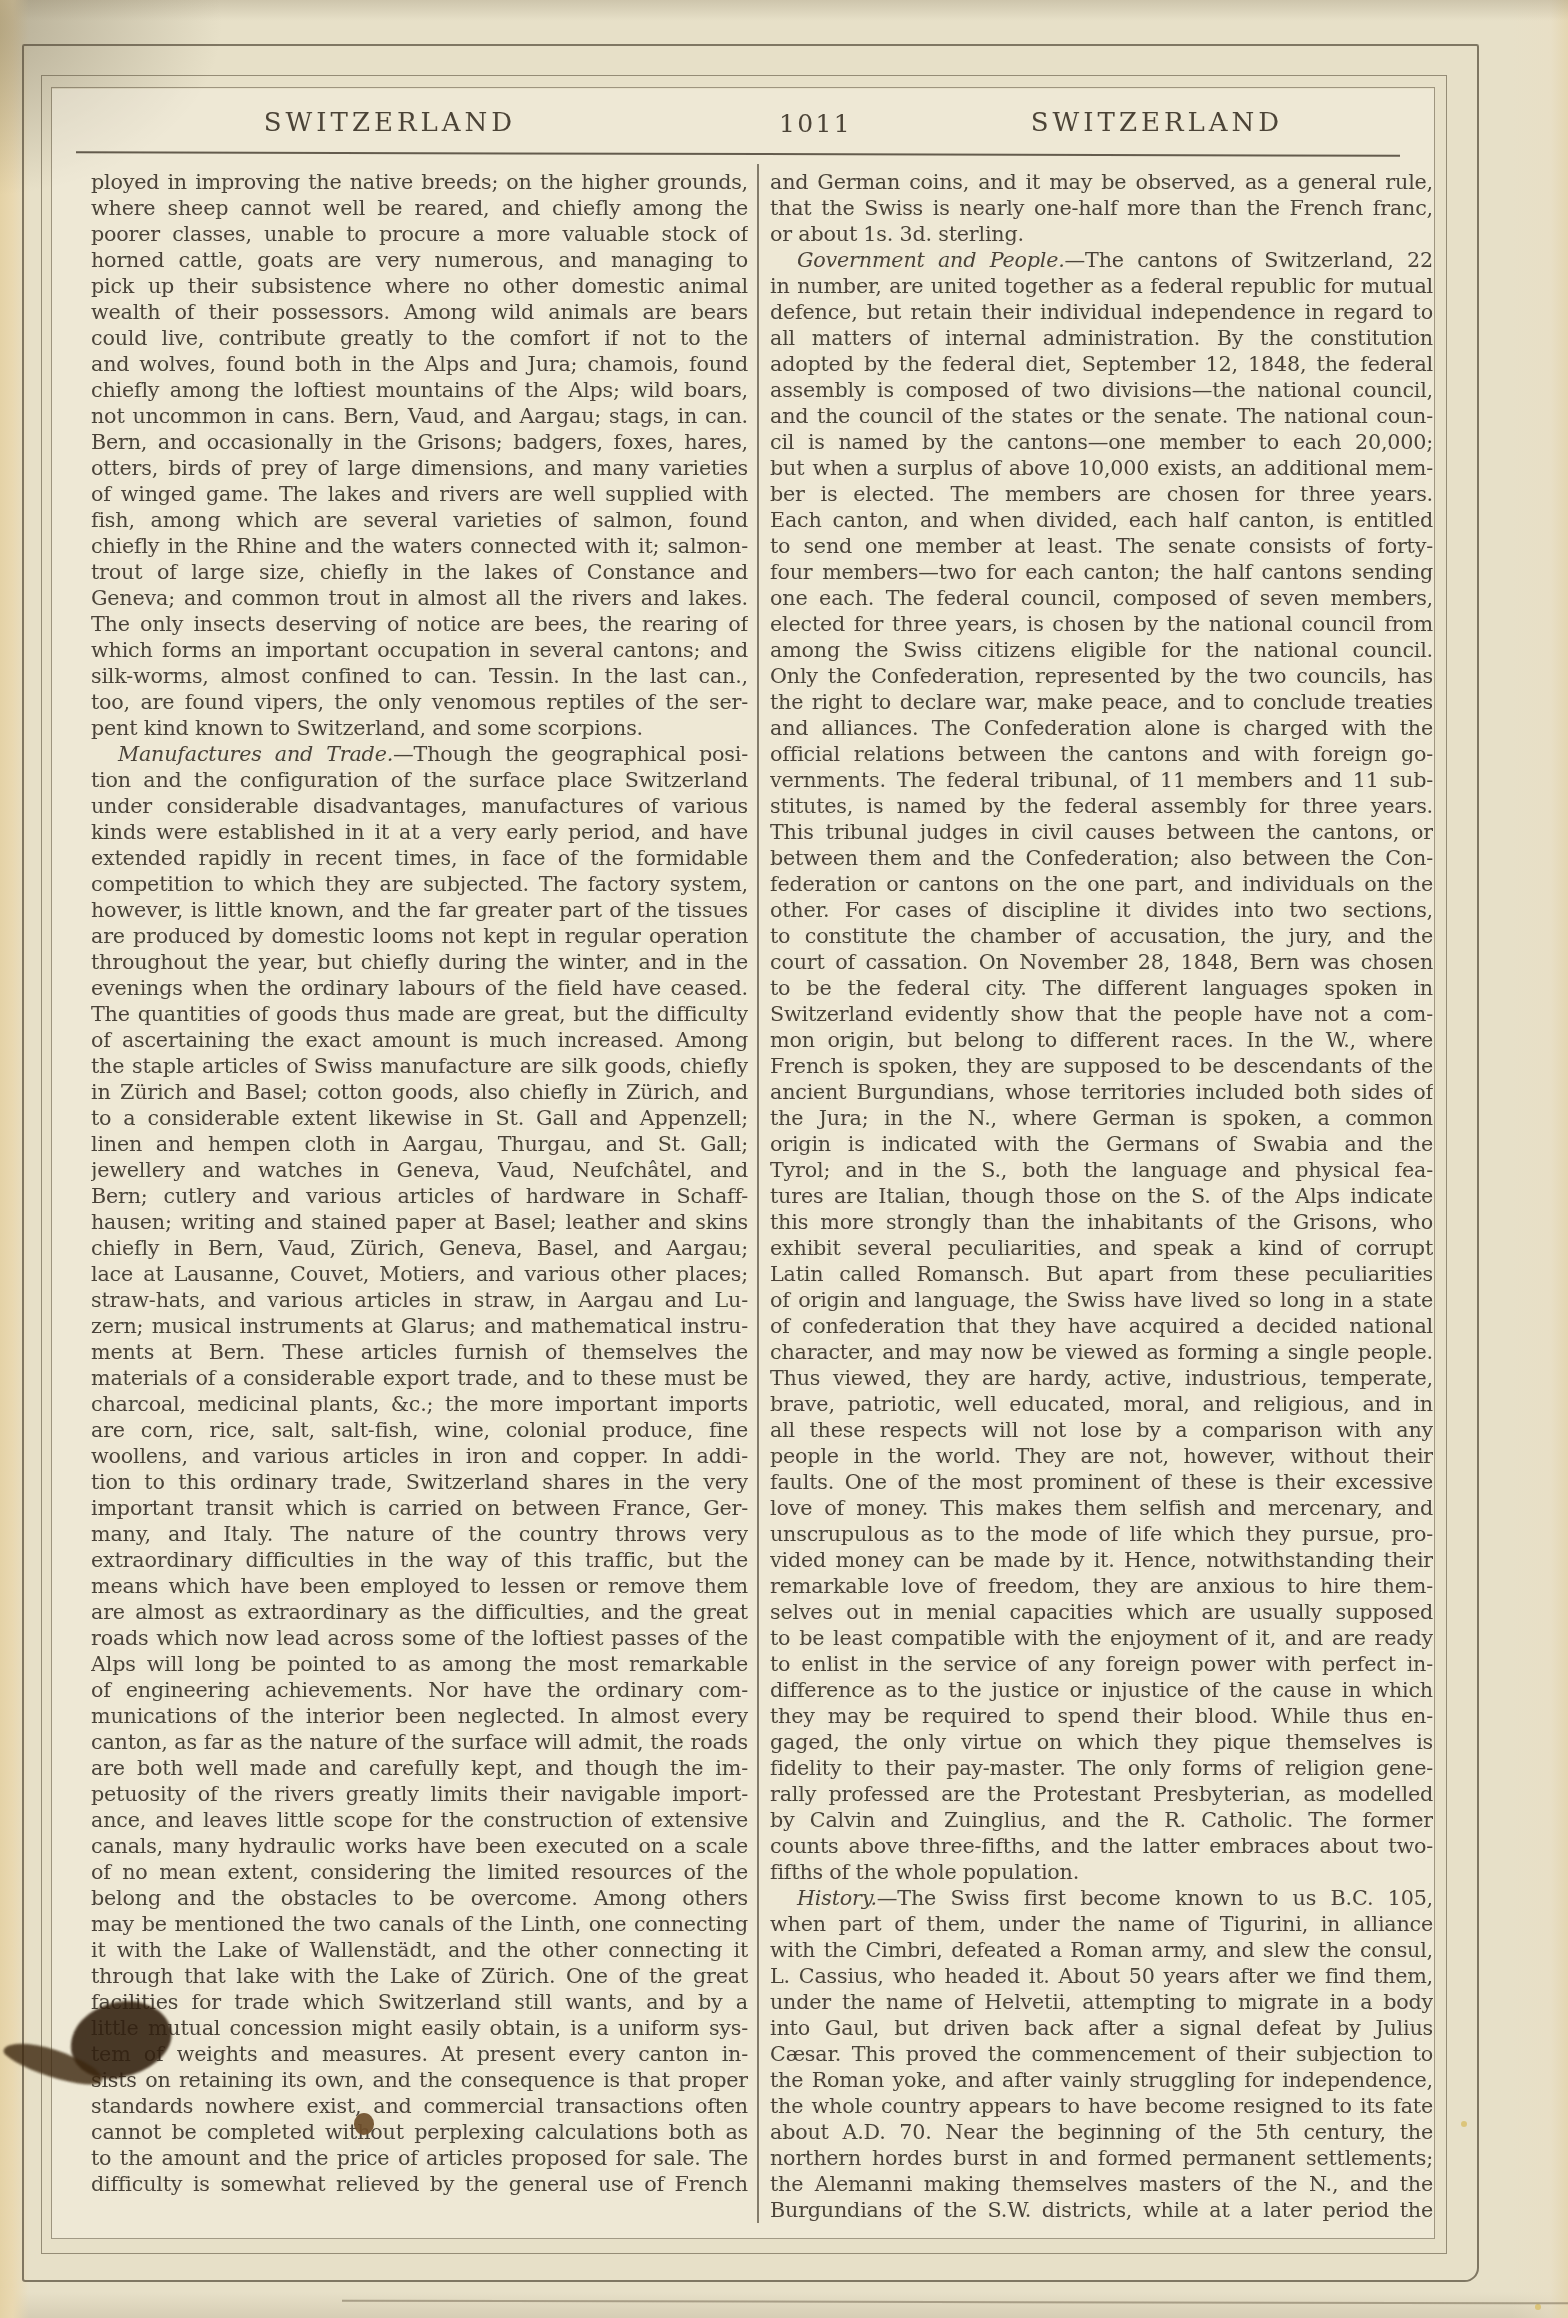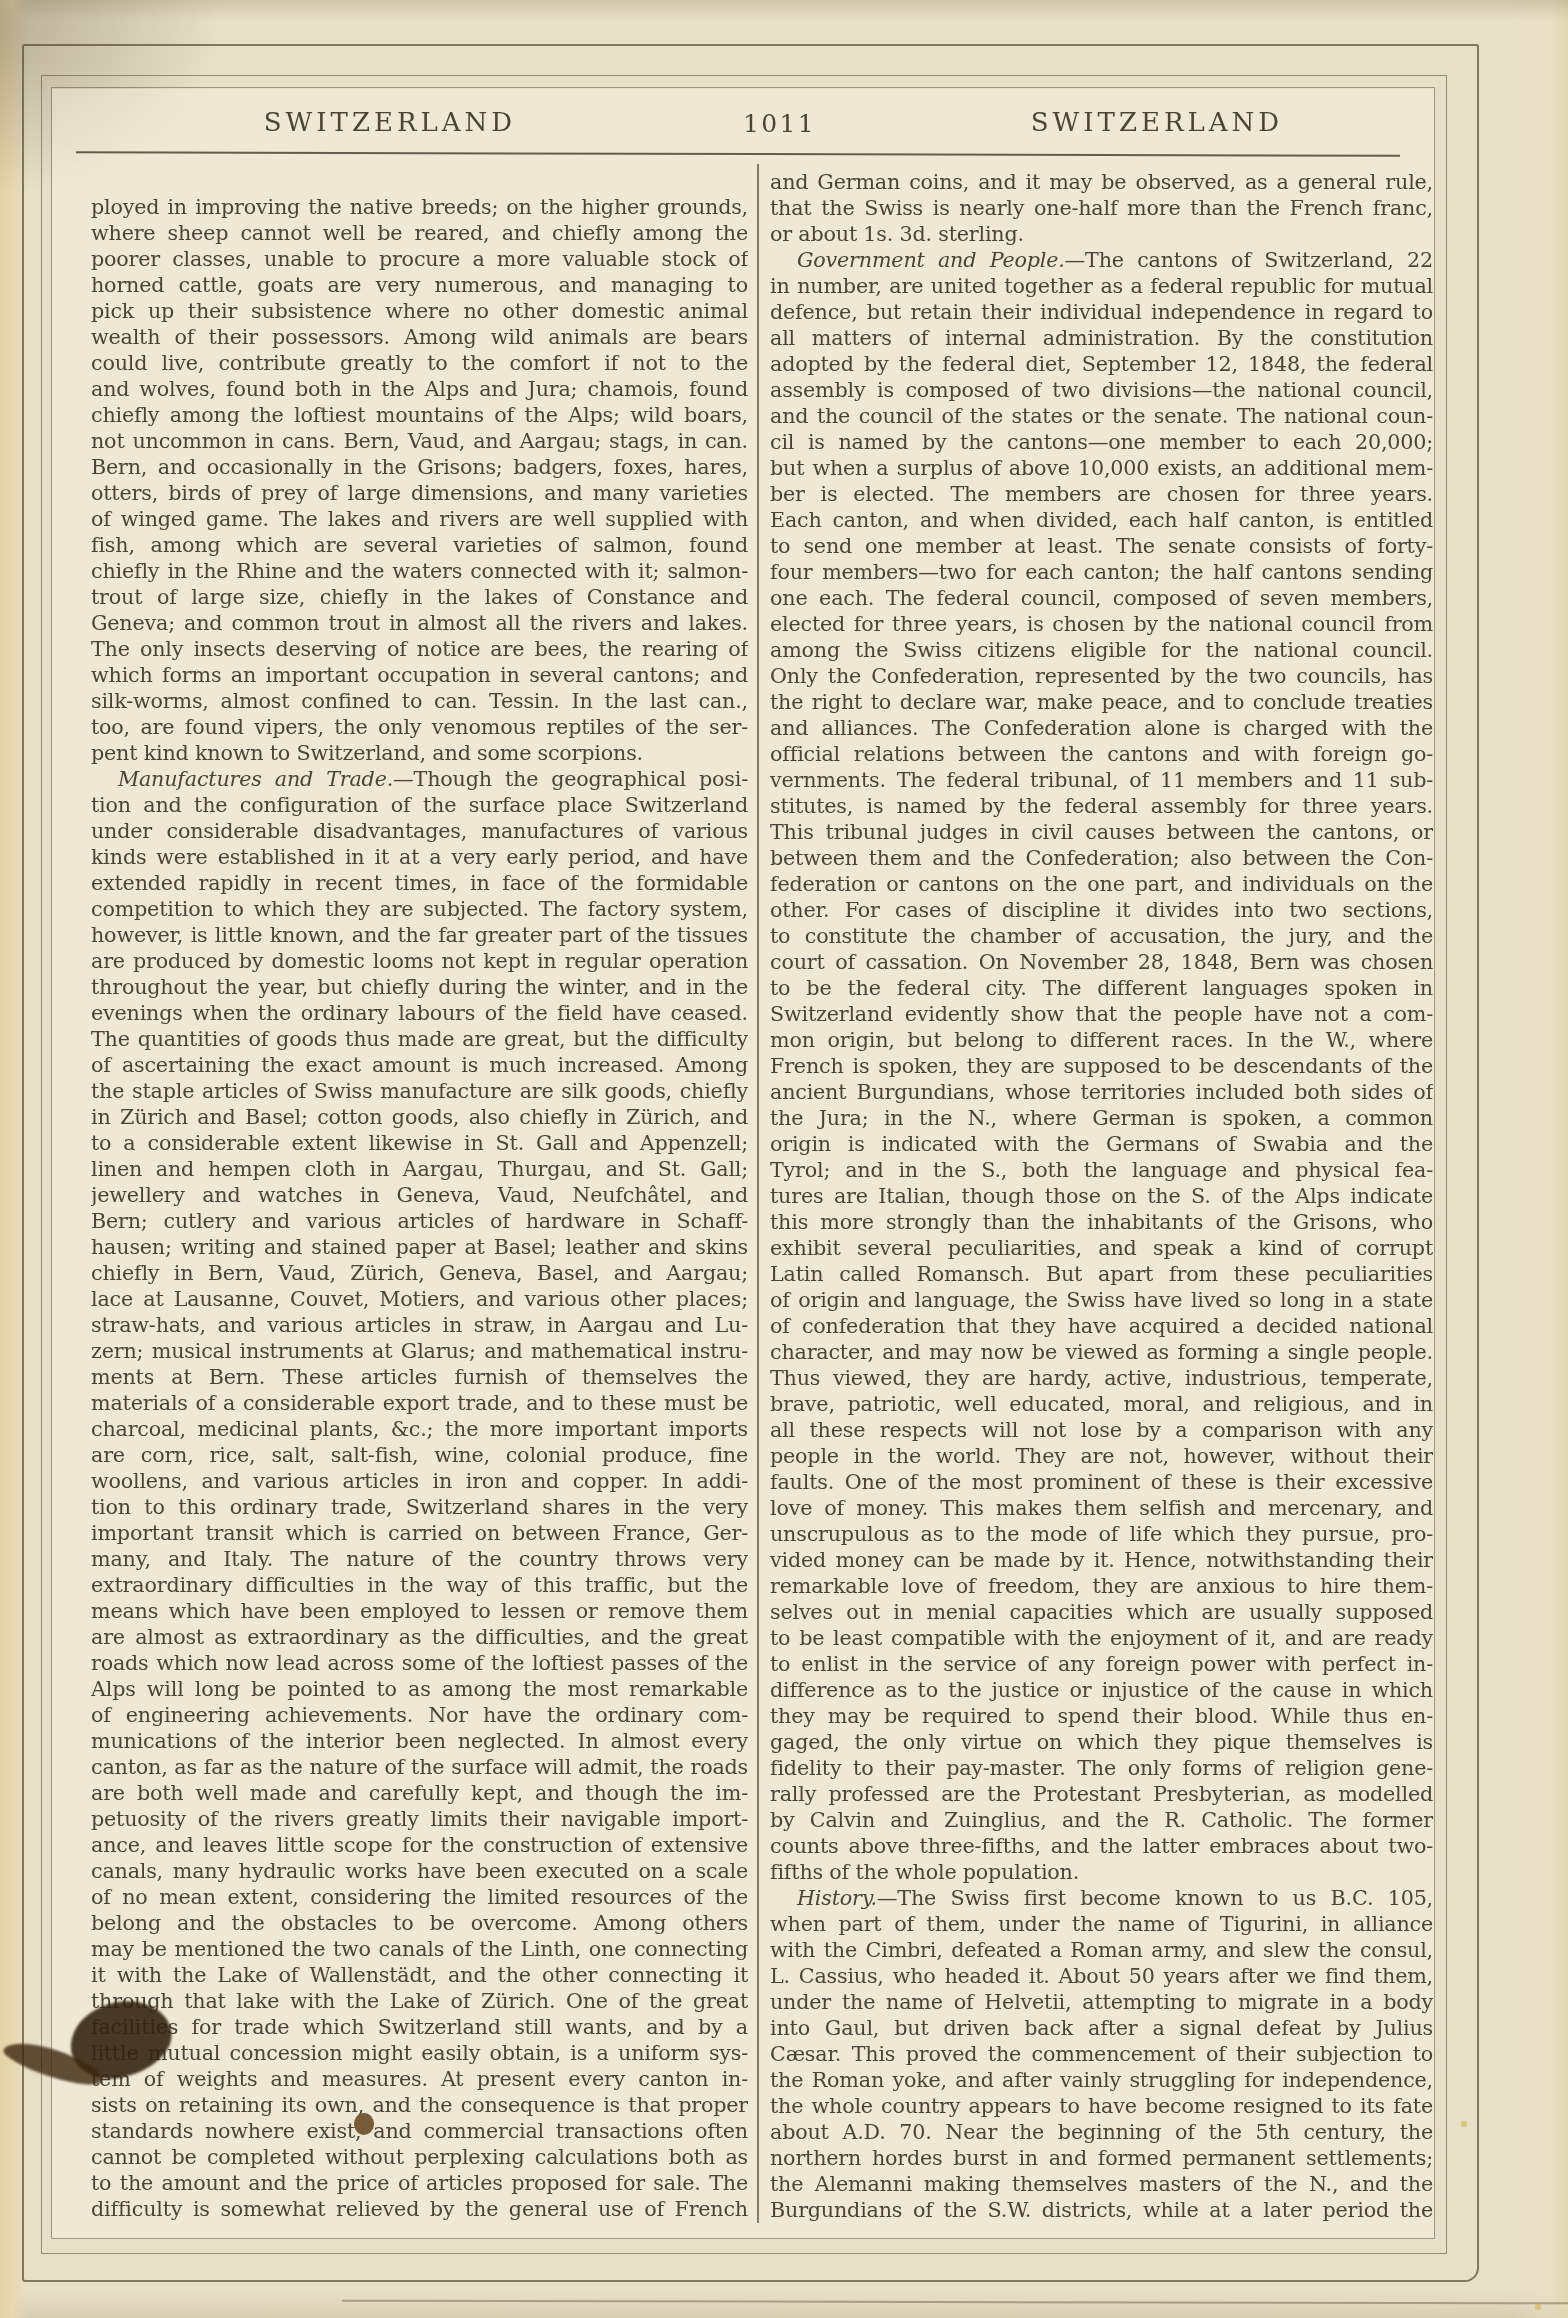"1011" .page-number { left: 704px -> 740px }
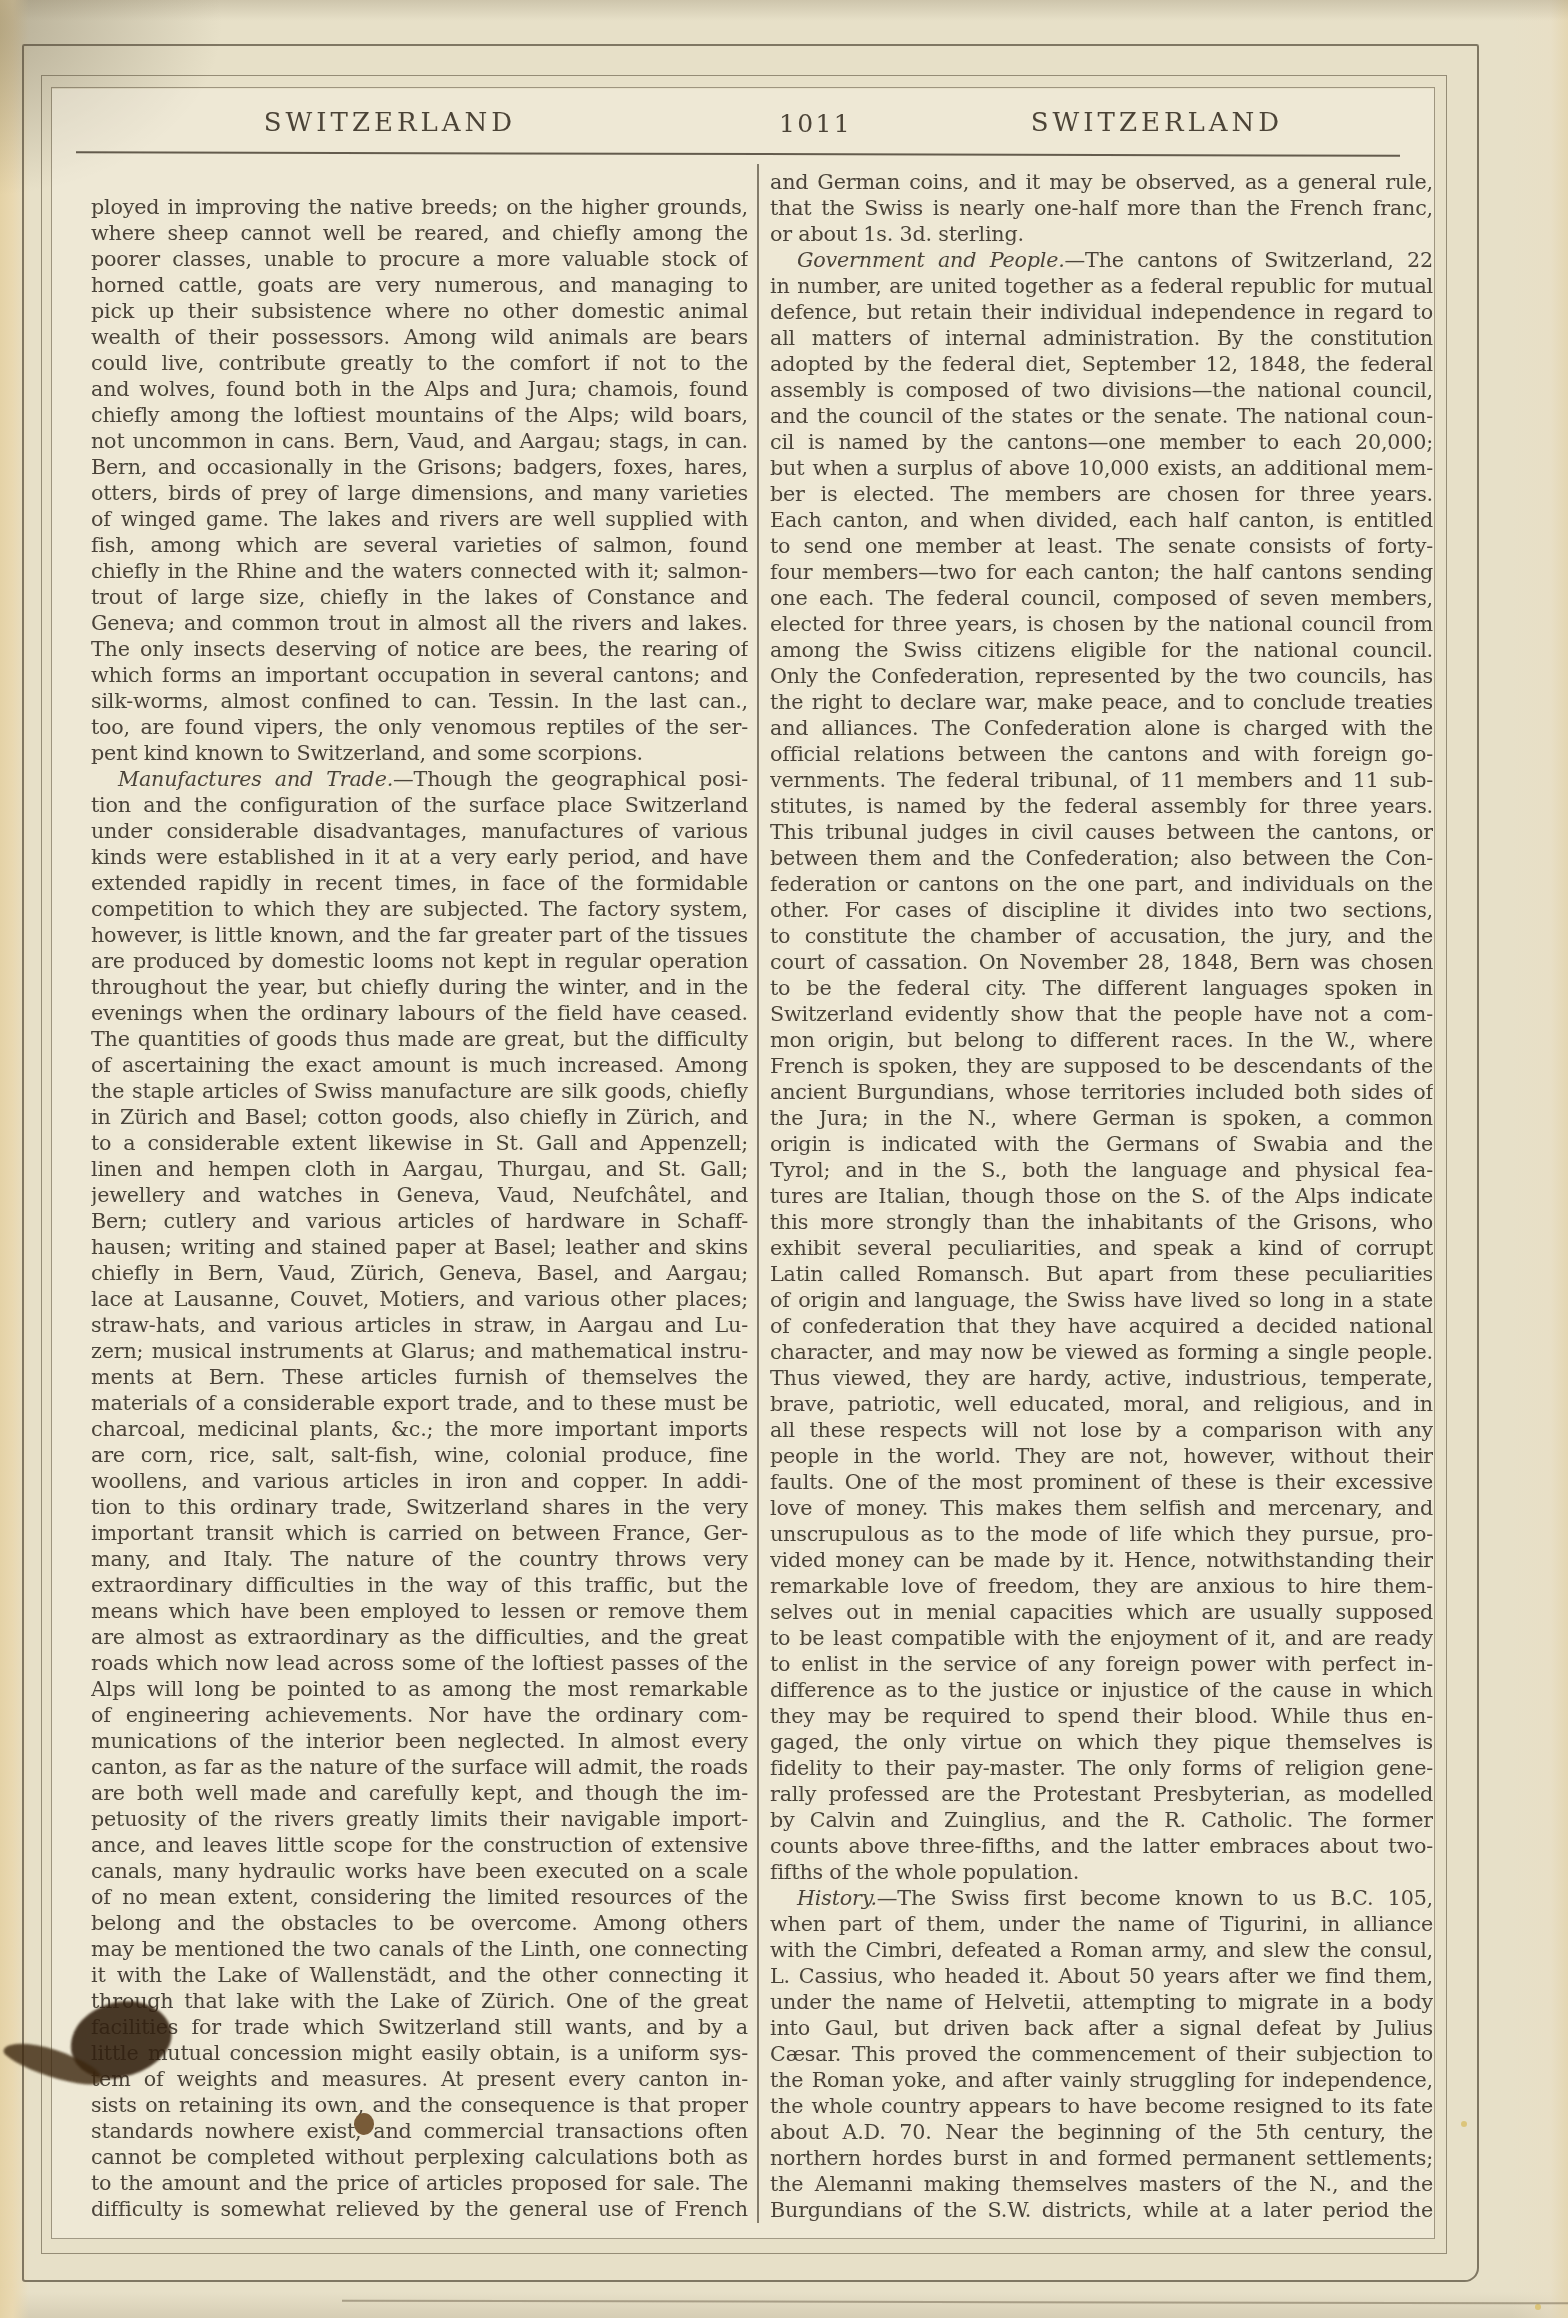"ployed in improving the native" #col-left { margin-top: 25px -> none }
